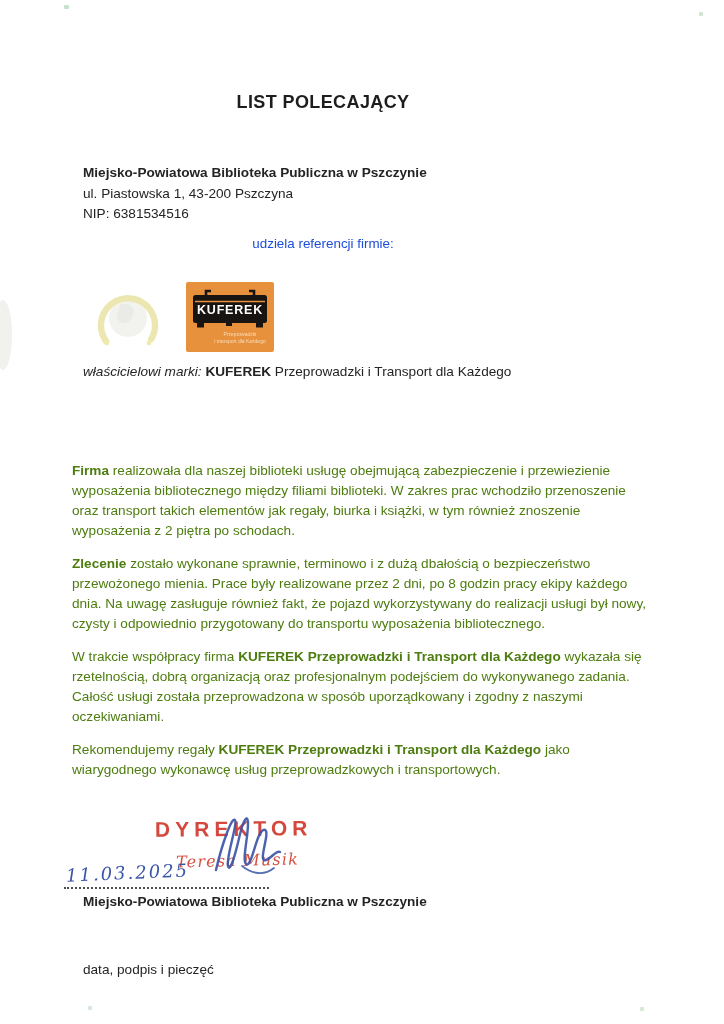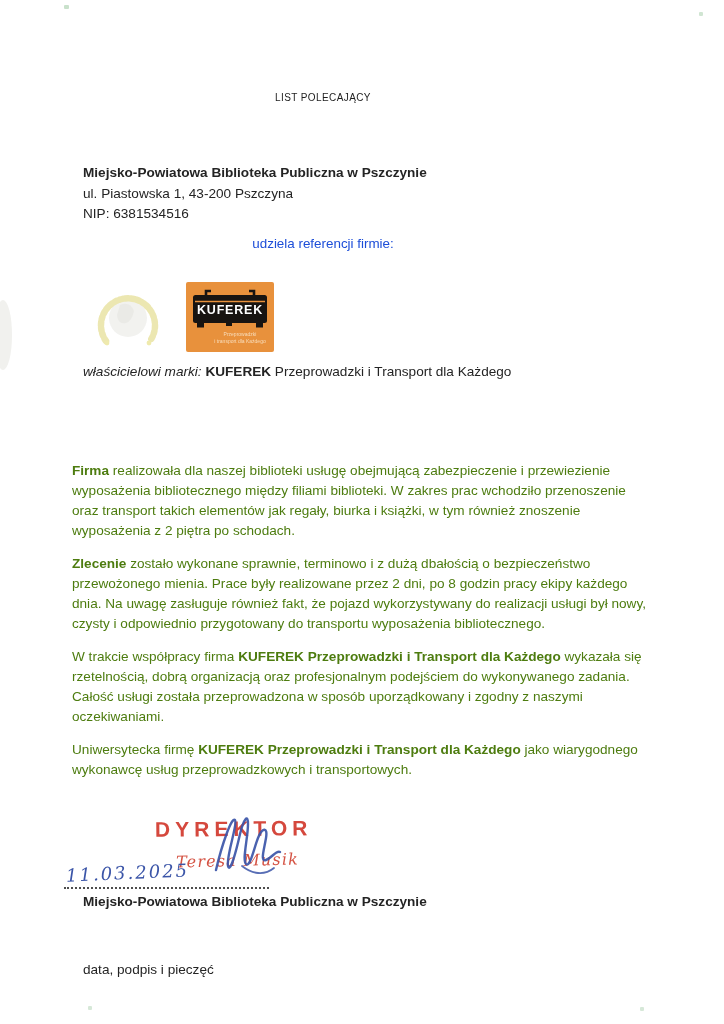"LIST POLECAJĄCY" .doc-title { font-size: 10px -> 18px; font-weight: normal -> bold }
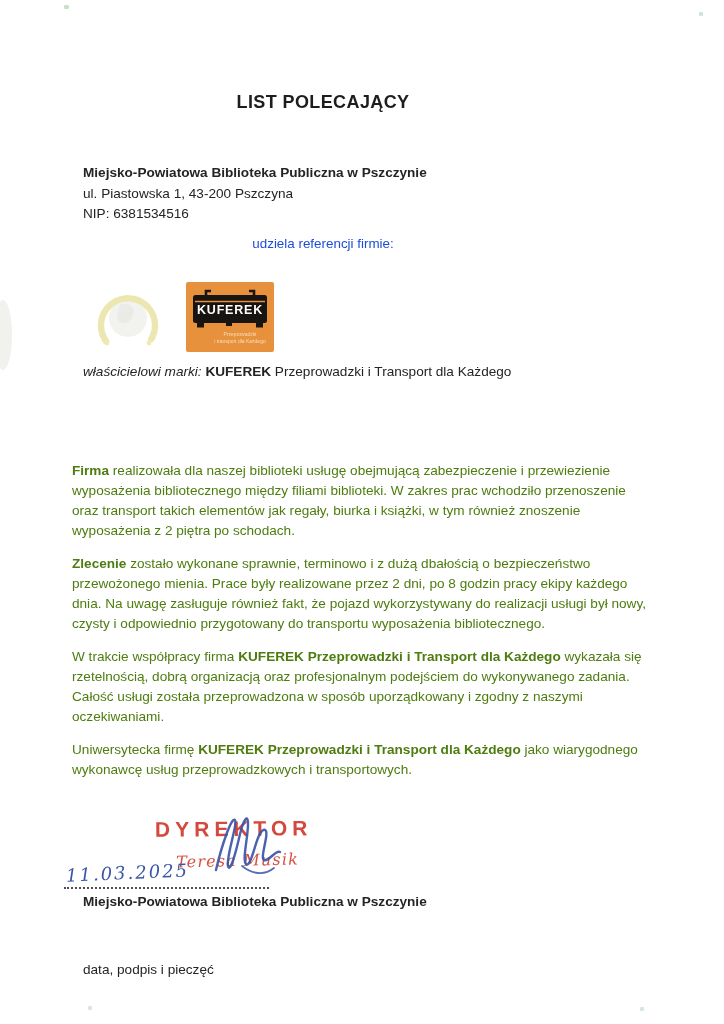"Uniwersytecka firmę" span { text: Uniwersytecka firmę -> Rekomendujemy regały }
